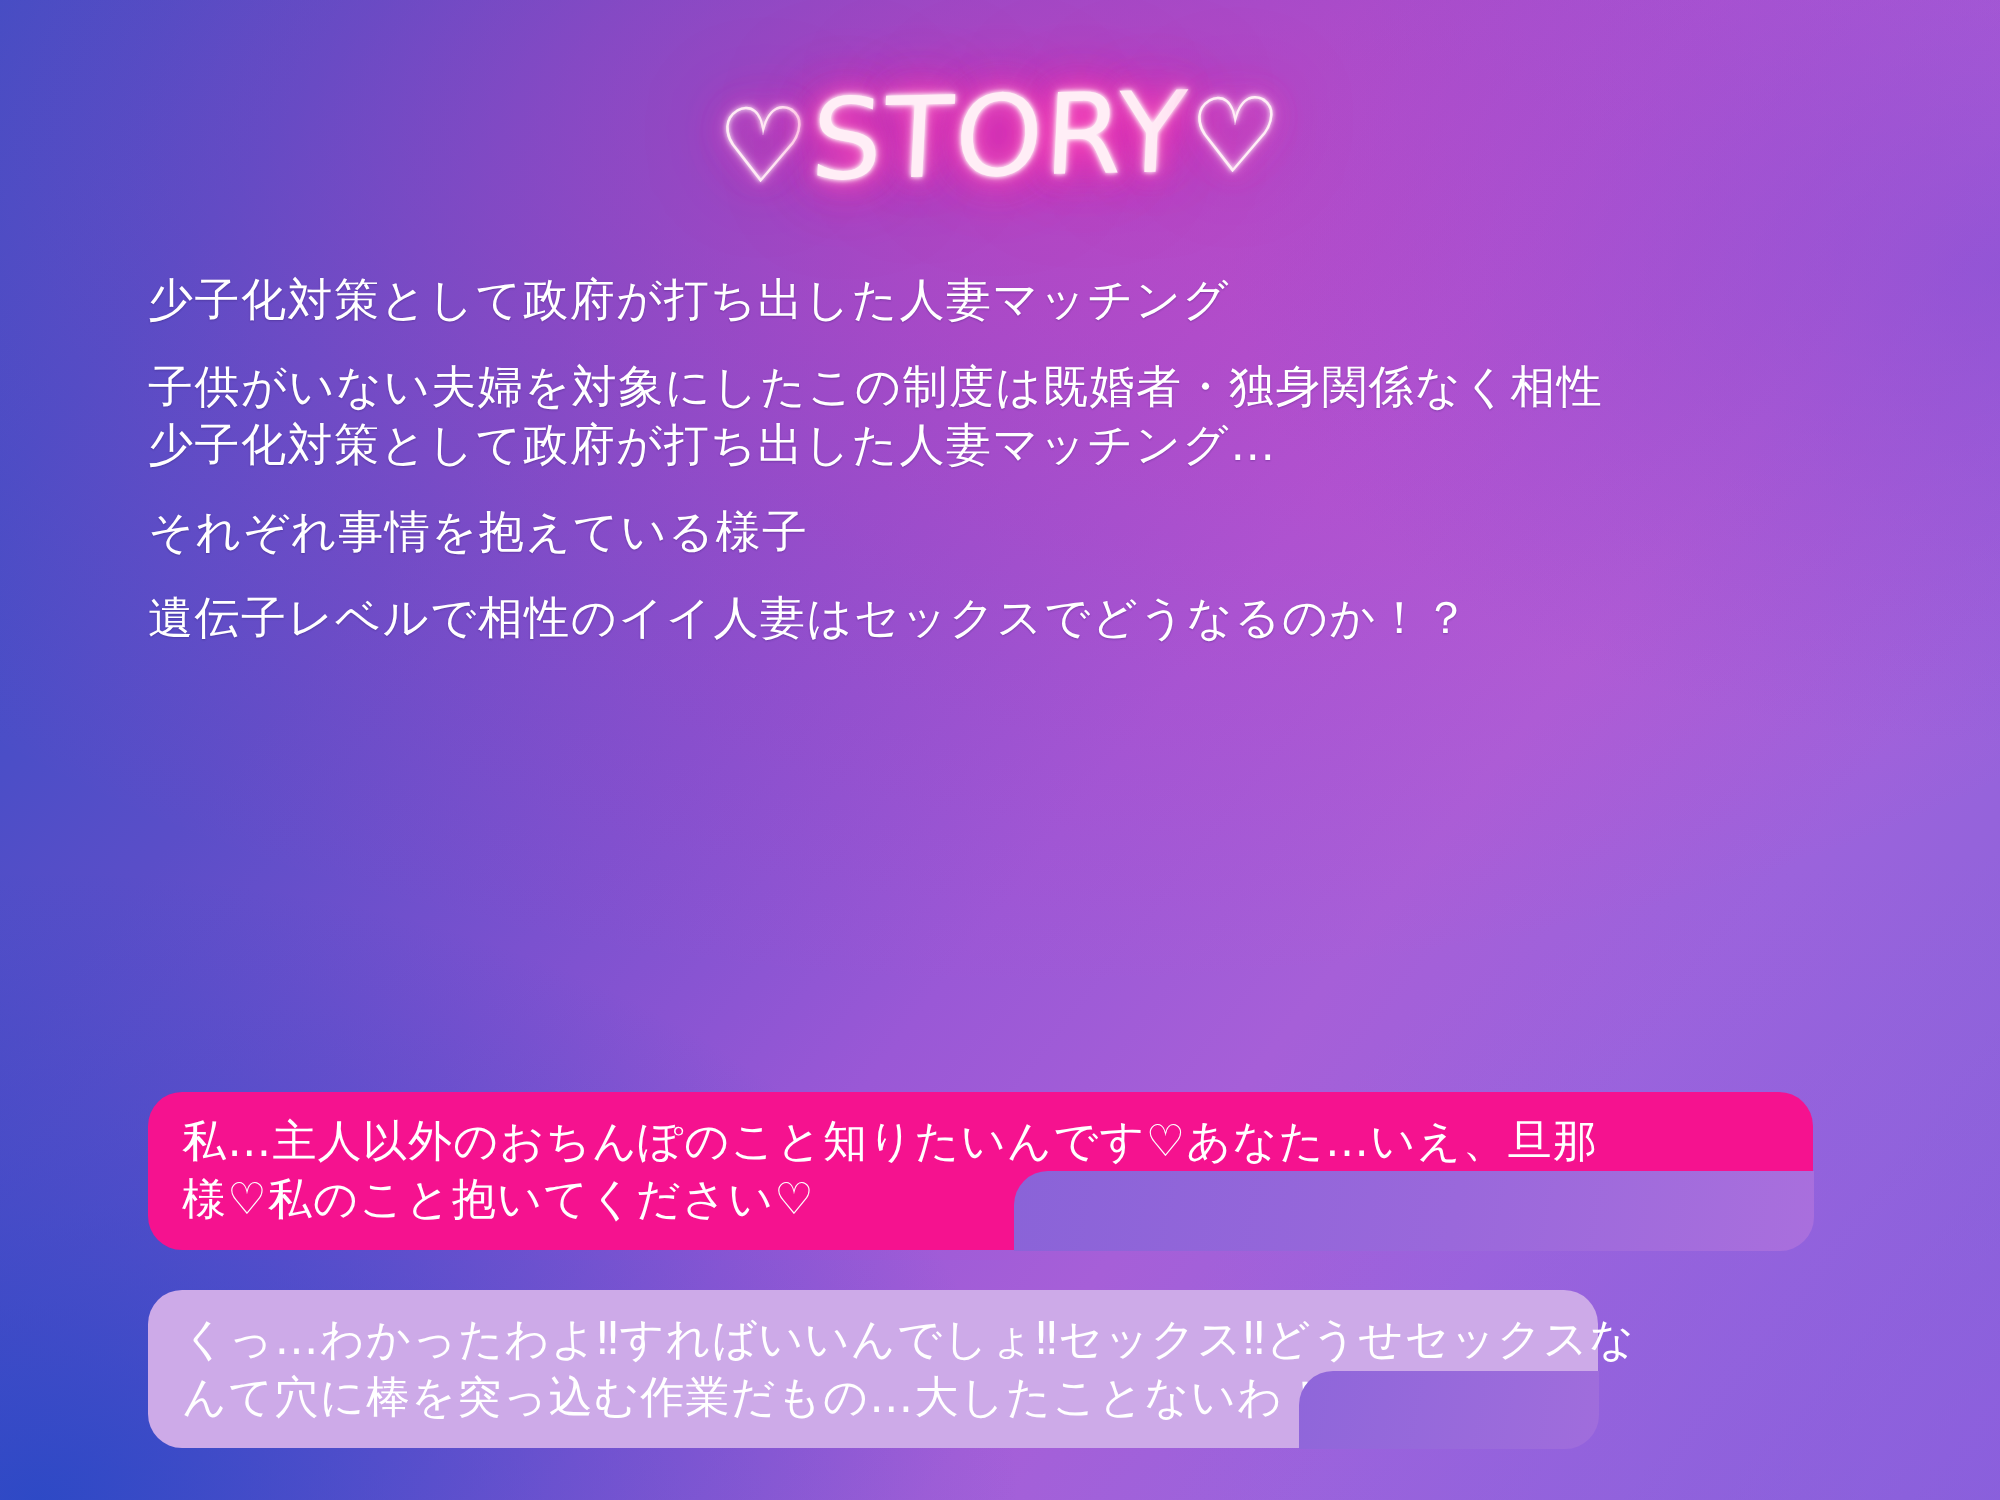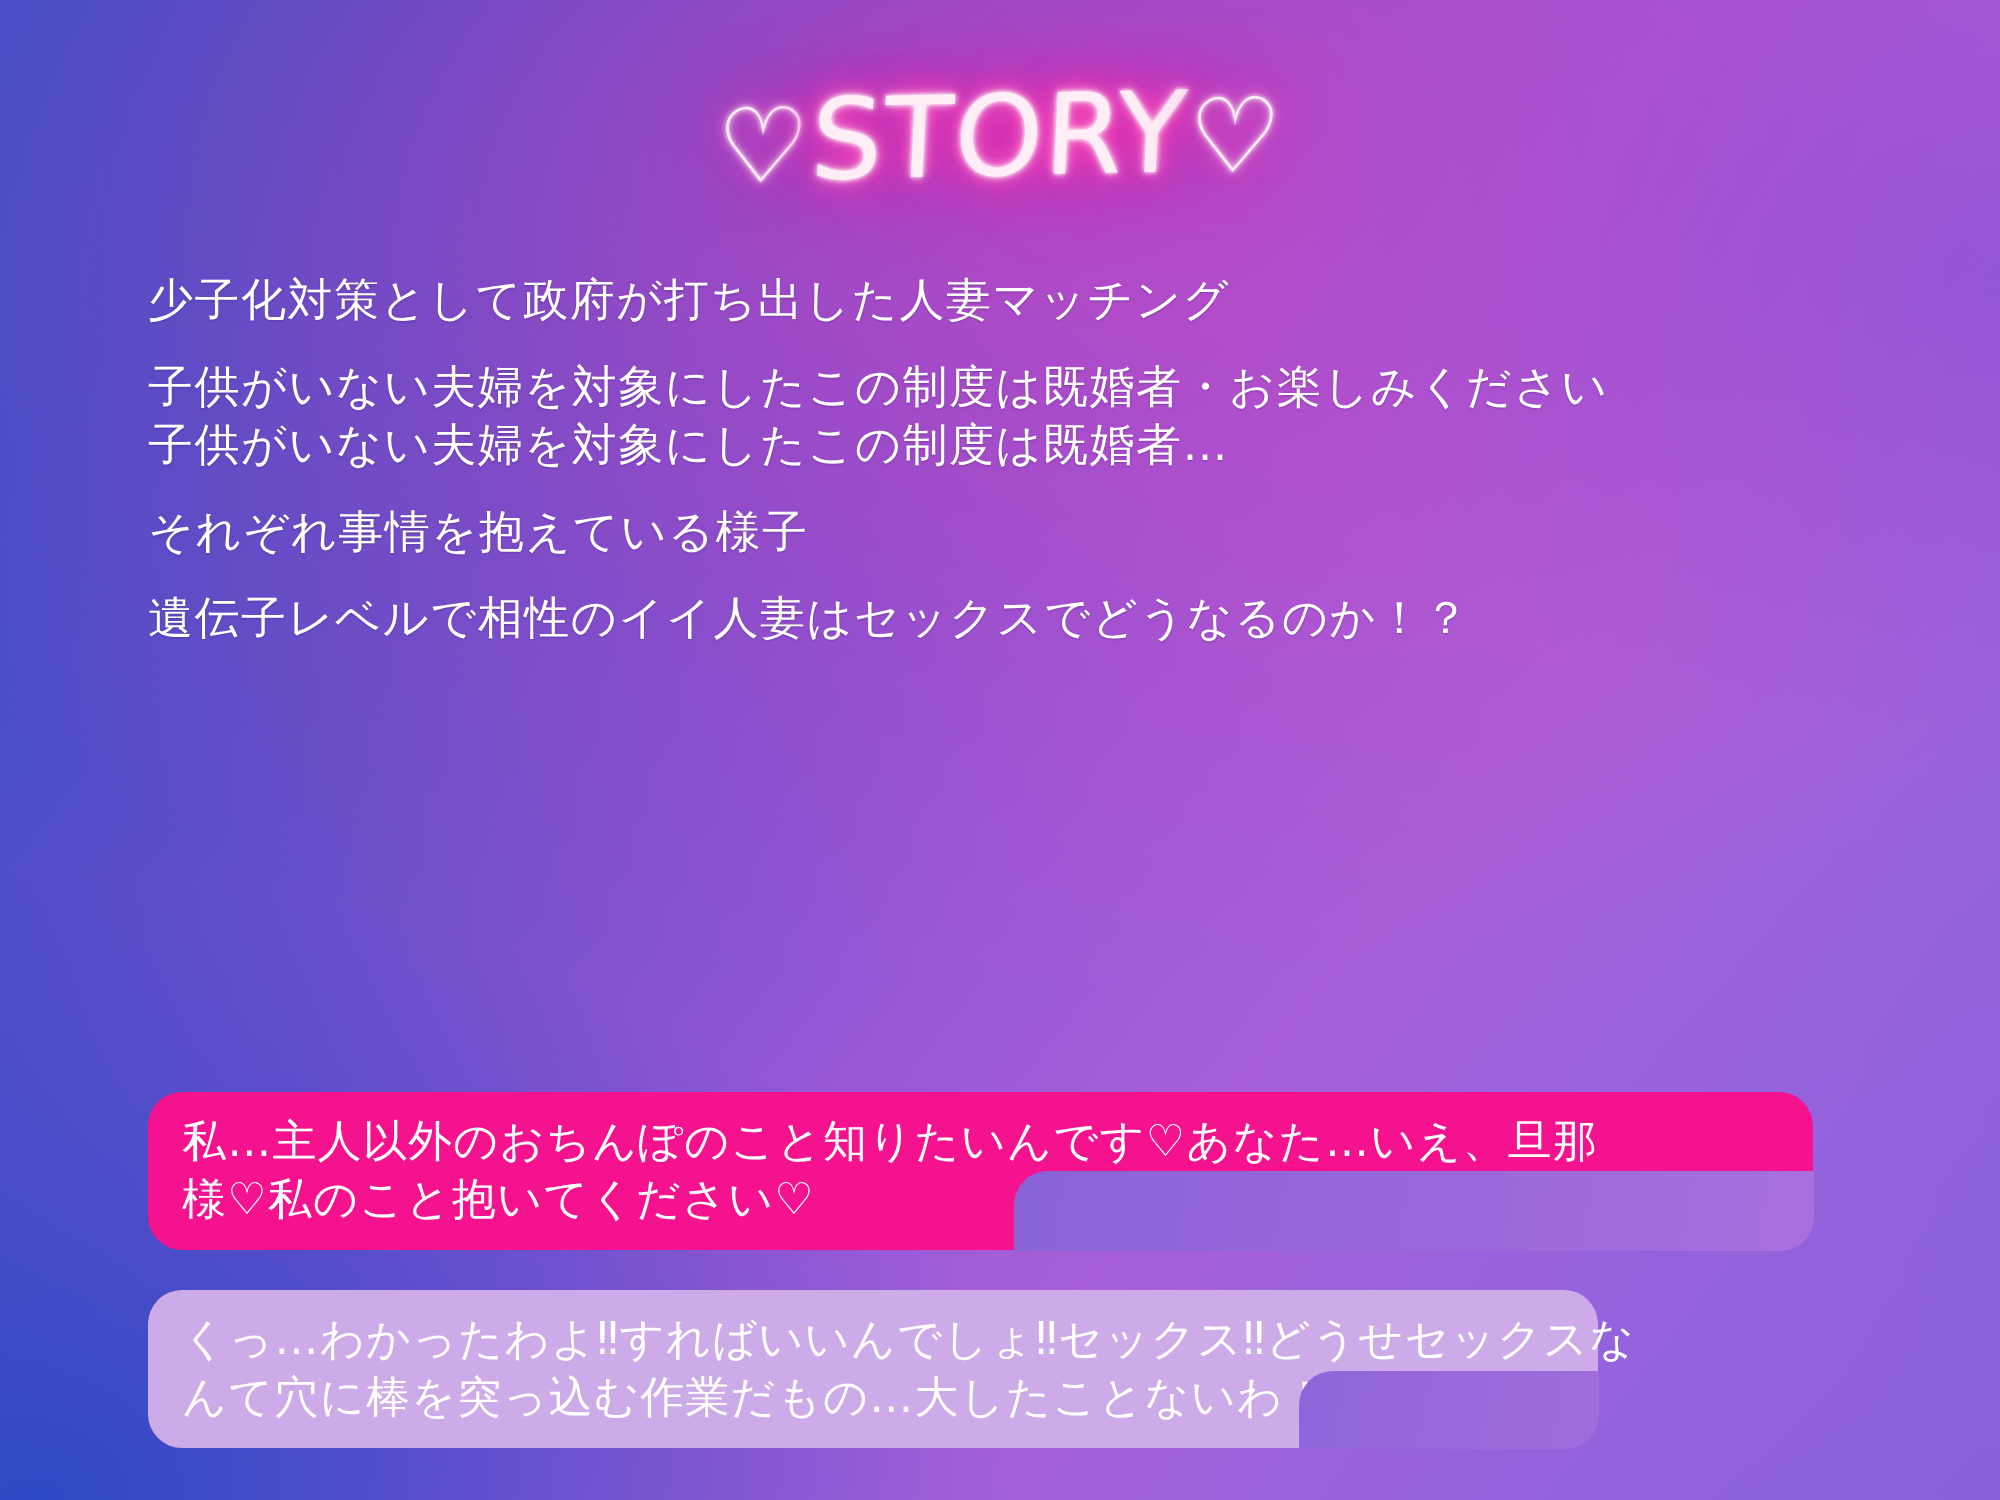"子供がいない夫婦を対象にしたこの制度は既婚者・お楽しみください" span.ln { text: お楽しみください -> 独身関係なく相性 }
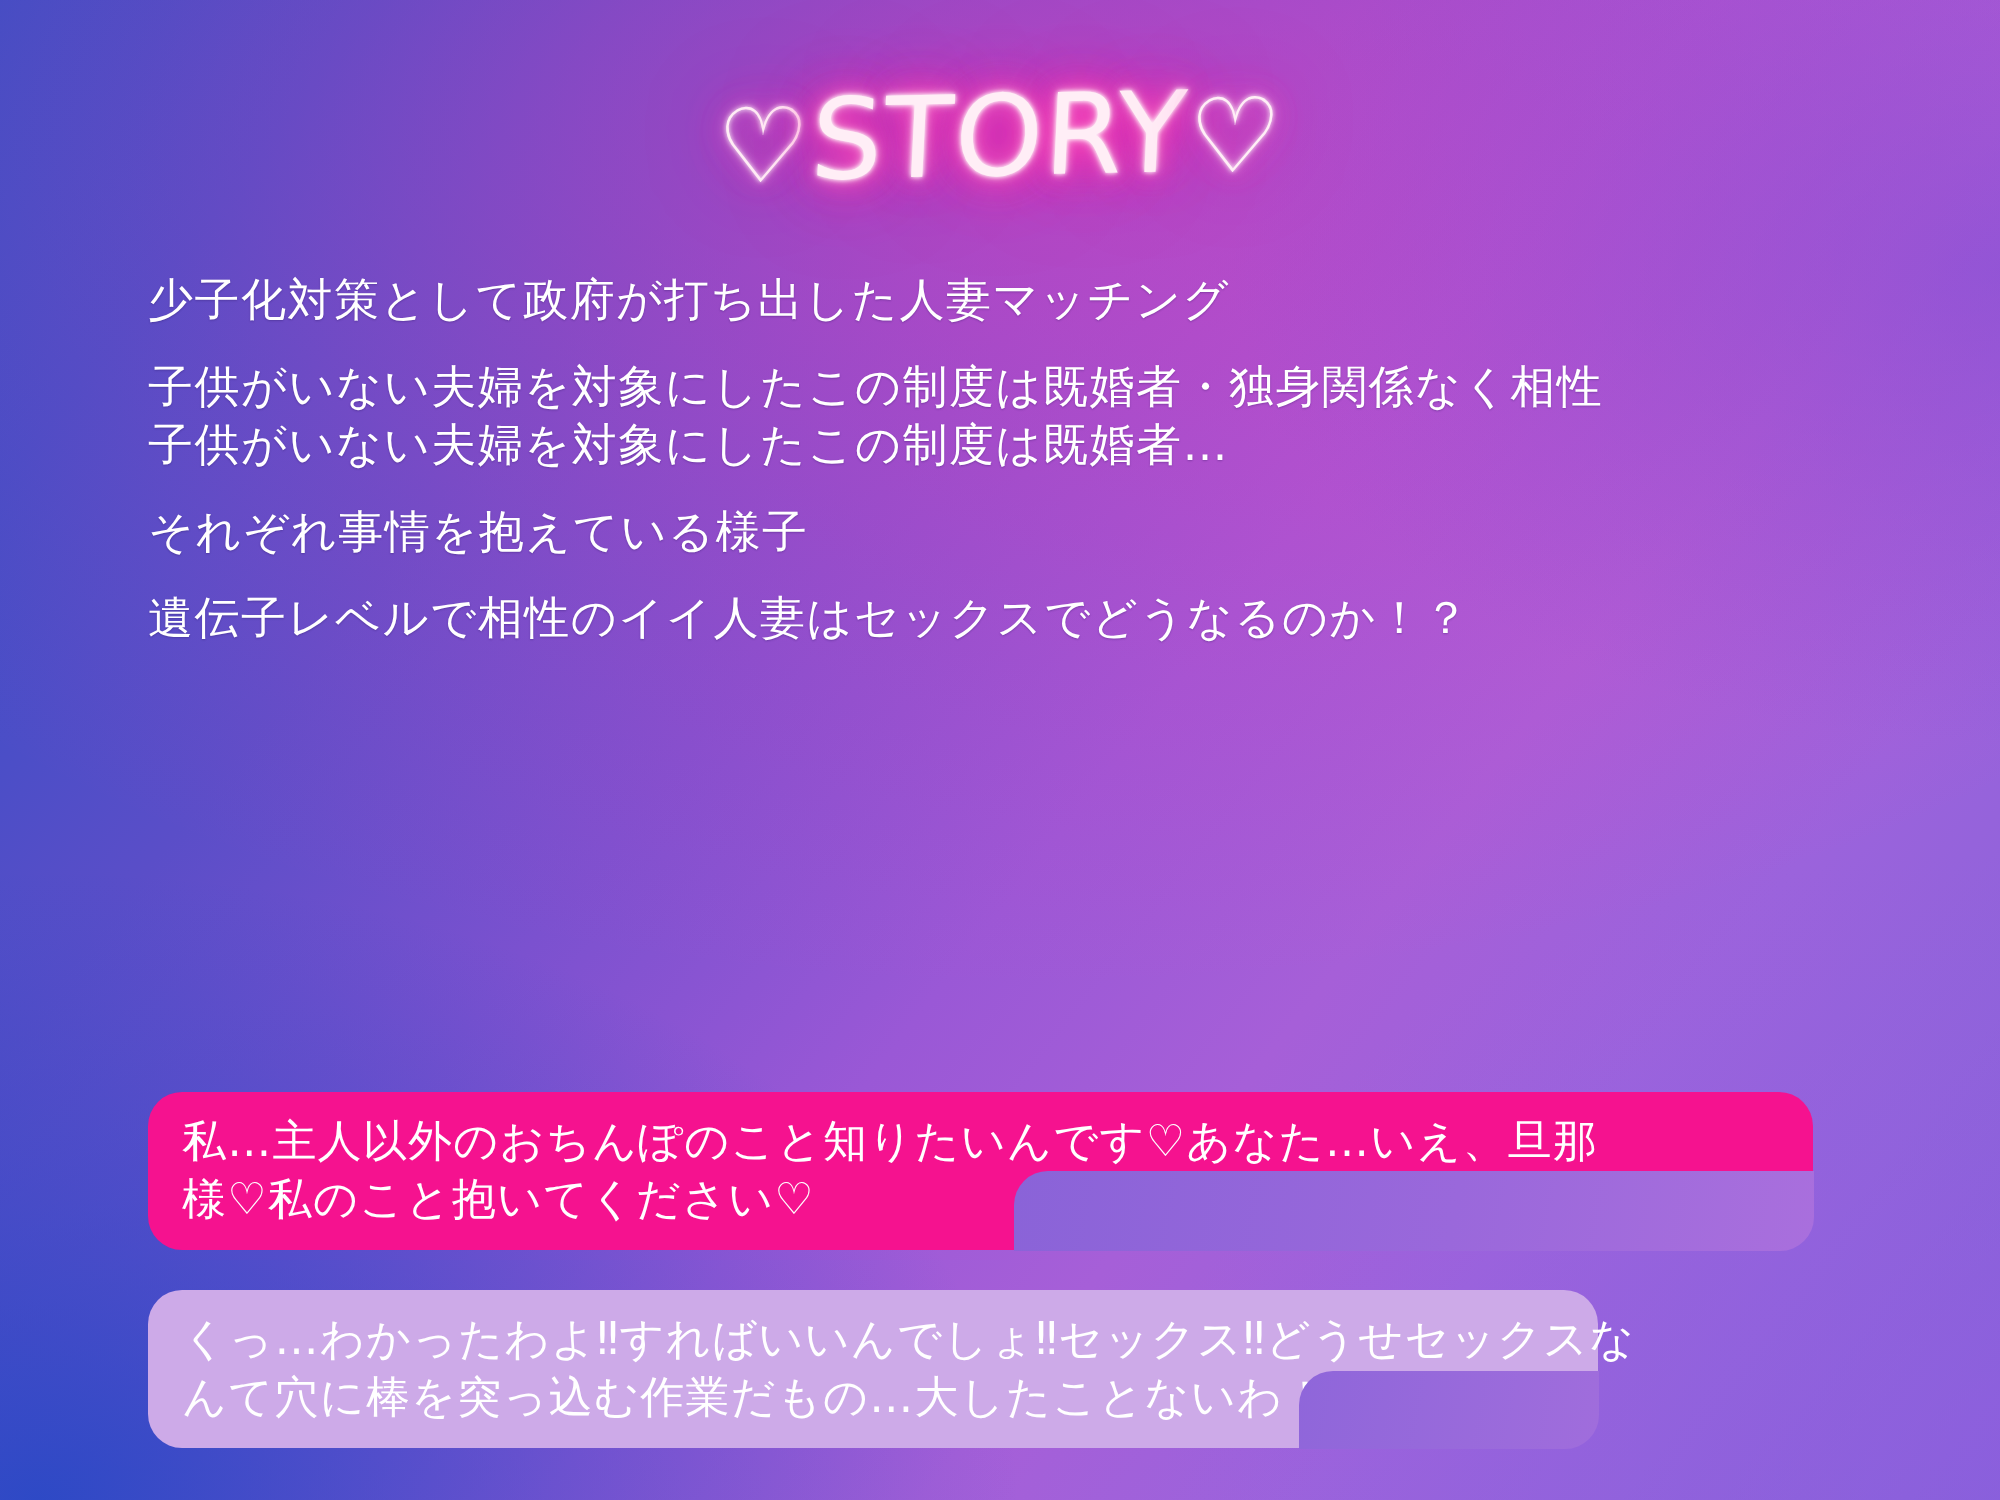"子供がいない夫婦を対象にしたこの制度は既婚者…" span.ln { text: 子供がいない夫婦を対象にしたこの制度は既婚者 -> 少子化対策として政府が打ち出した人妻マッチング }
